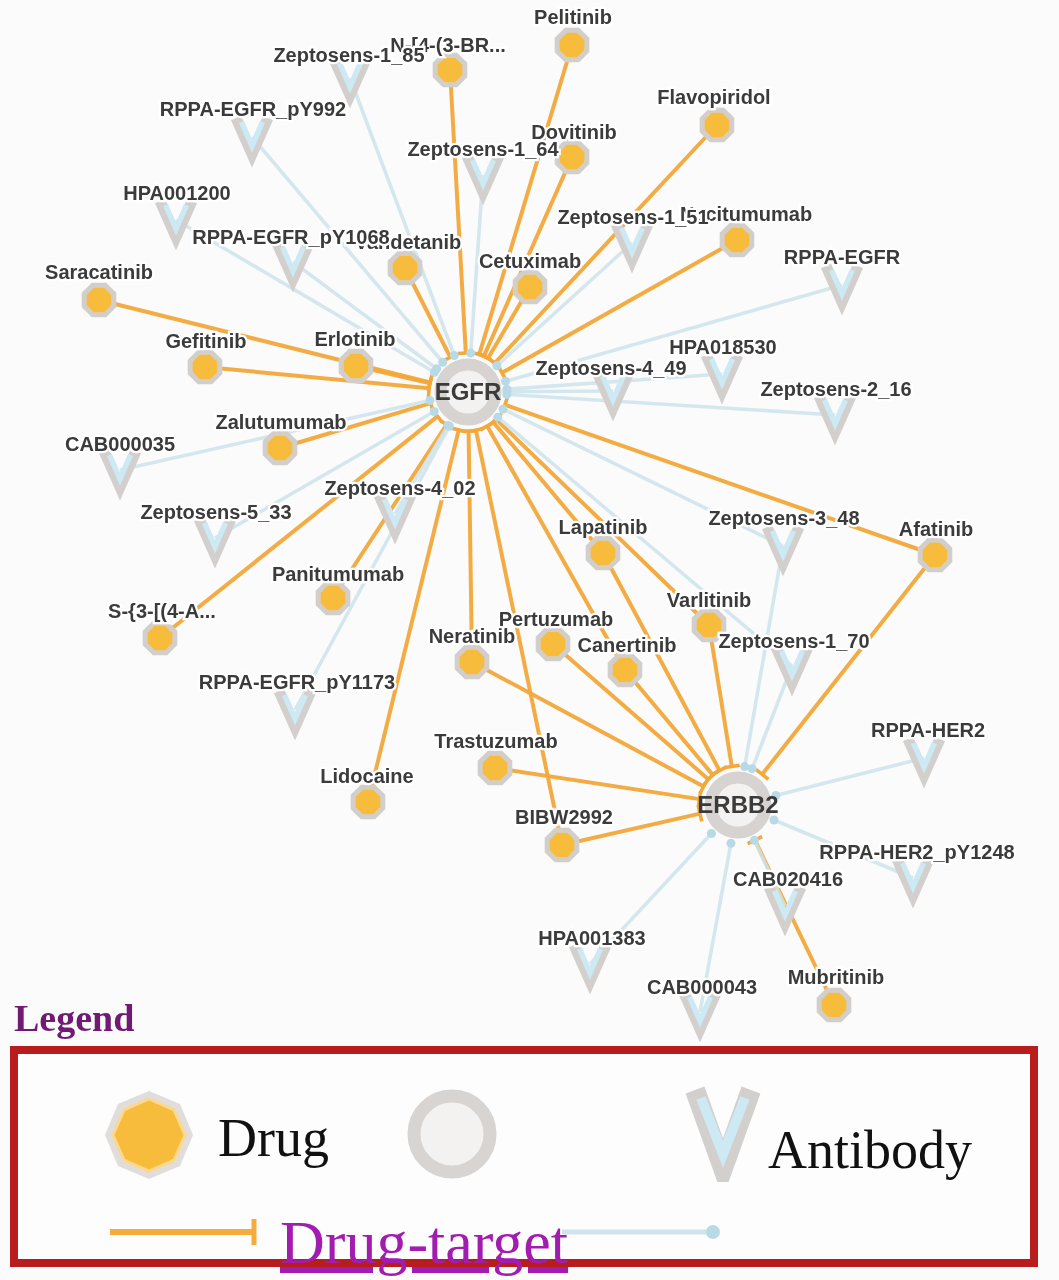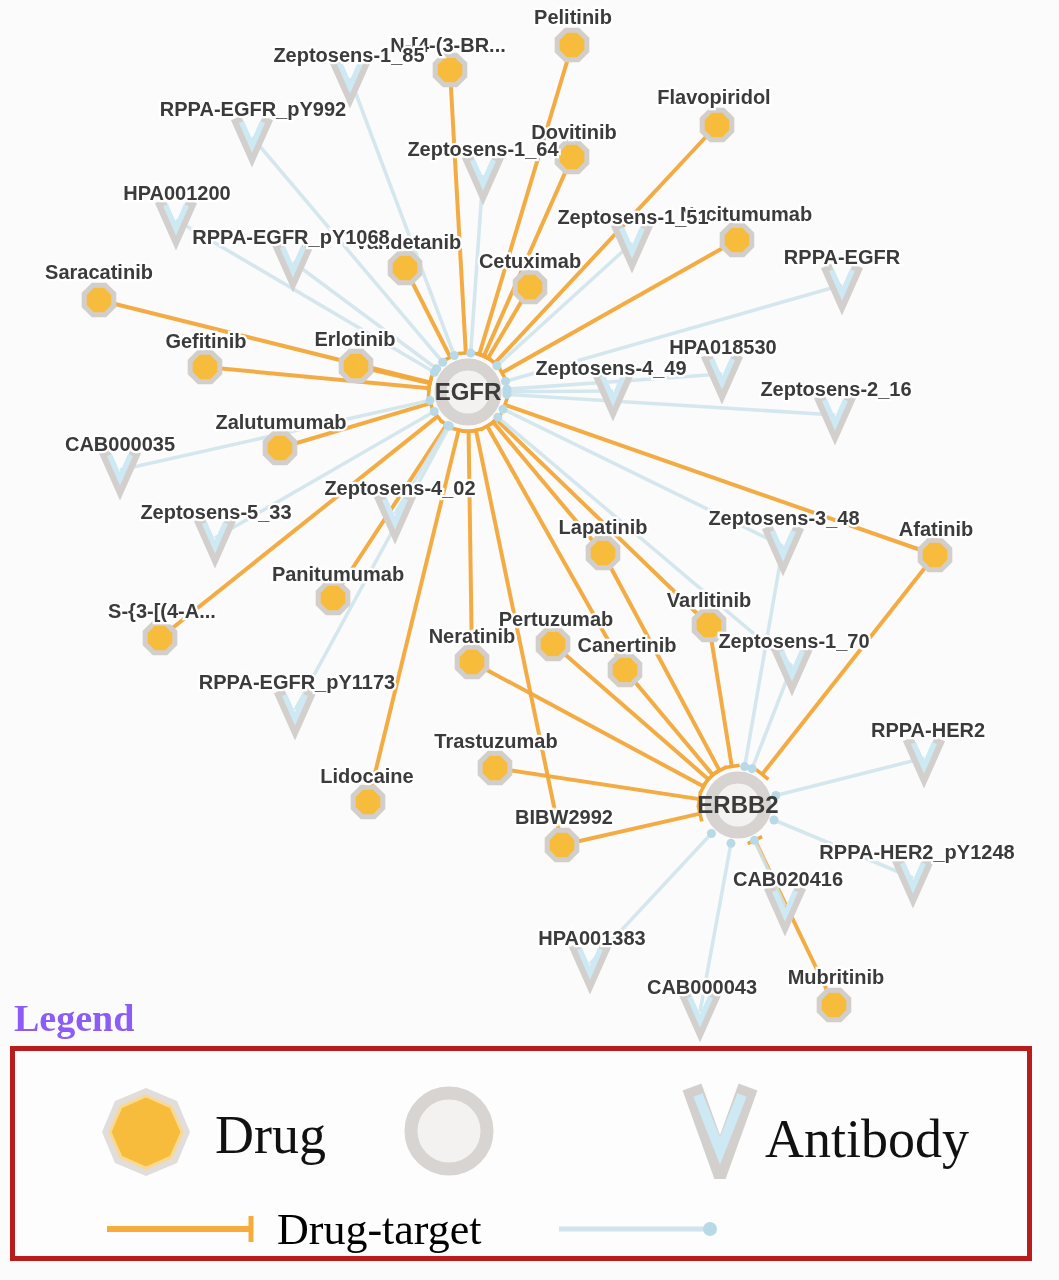"Legend" .legend-title { color: #8b5cf6 -> #701a75 }
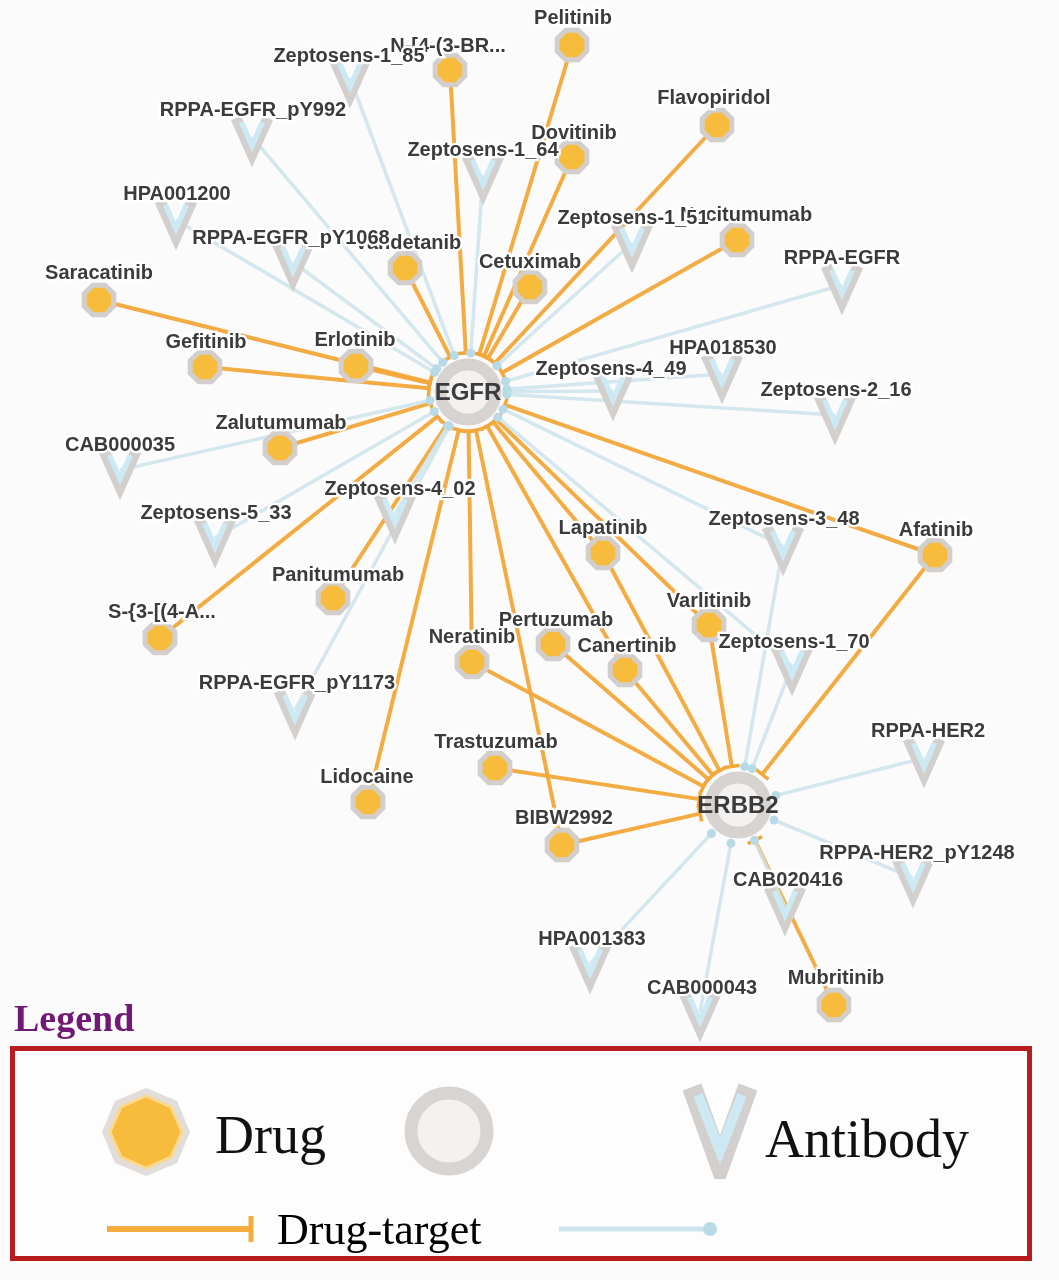"Drug" .legend-box { border: 5px solid #b91c1c -> 8px solid #b91c1c }
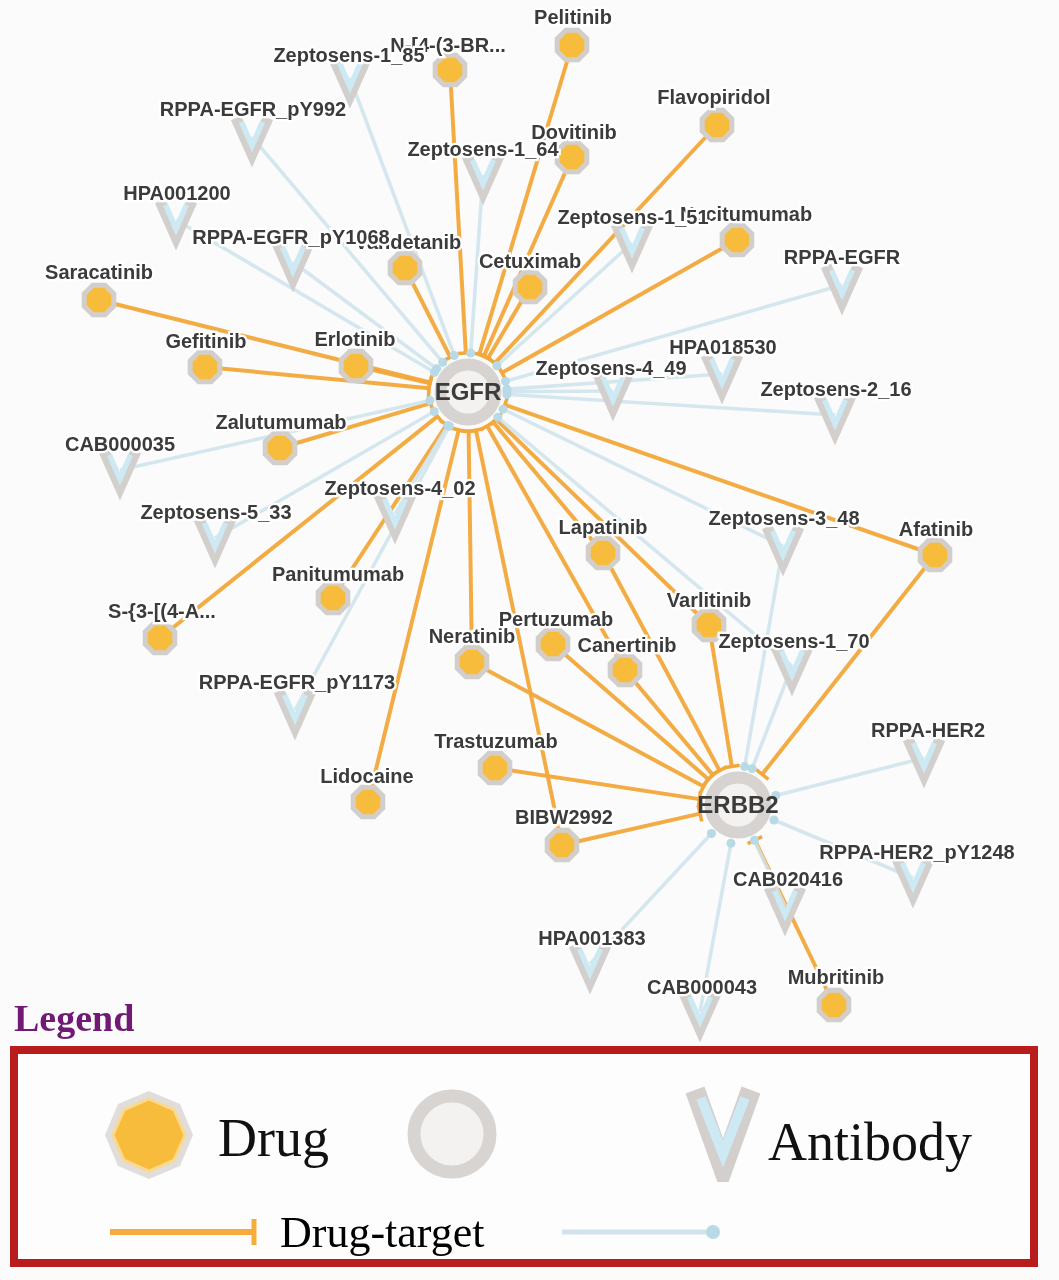"Antibody" div.legend-item-label { top: 57px -> 65px }
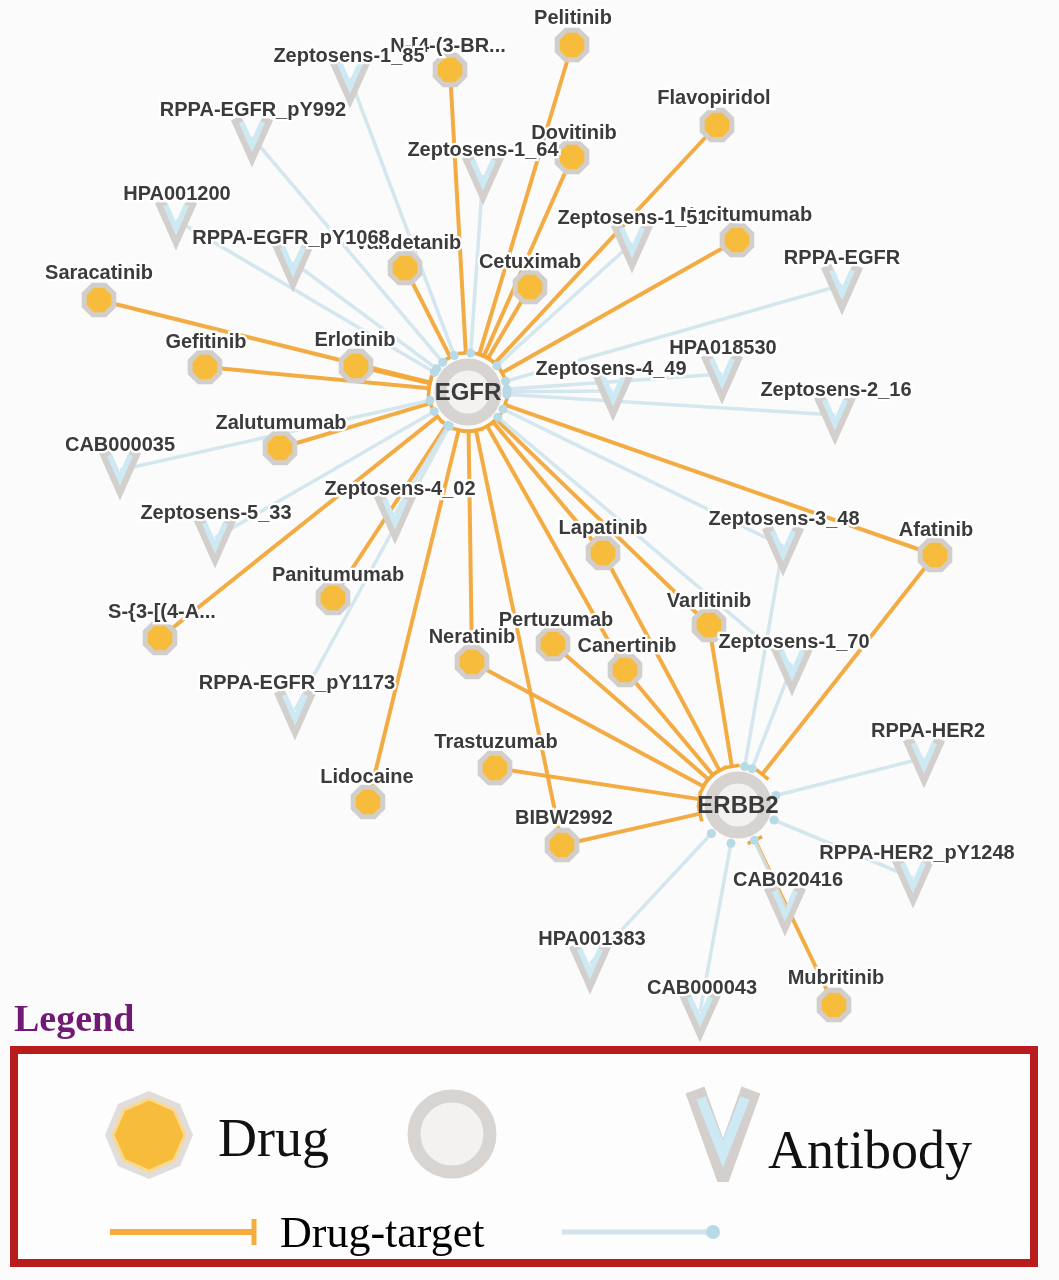"Drug-target" .legend-edge-label { color: #000000 -> #a21caf; font-size: 44px -> 62px; text-decoration: none -> underline }
